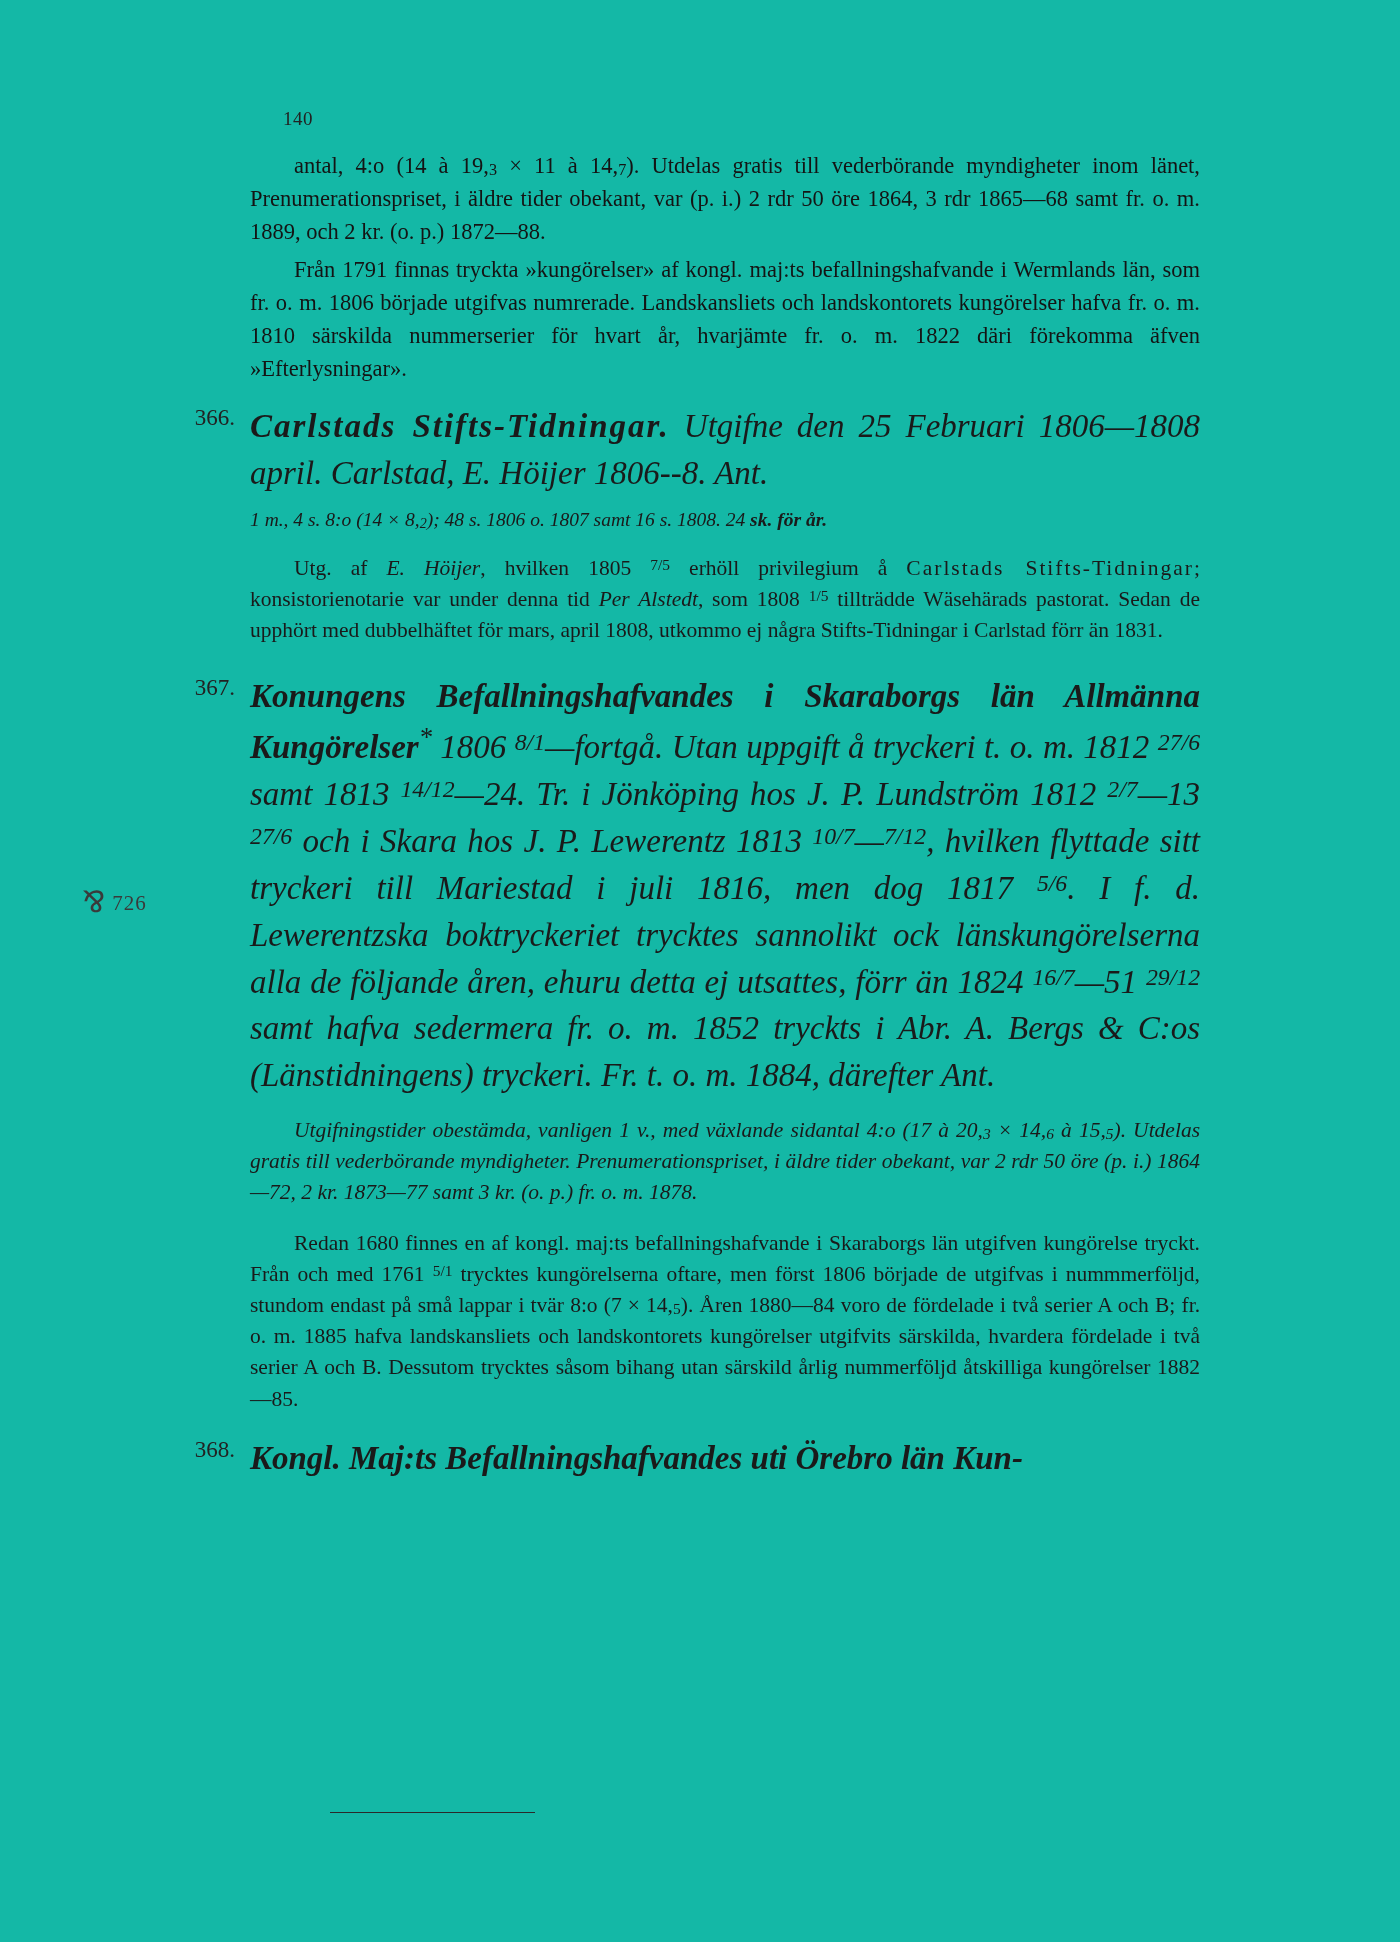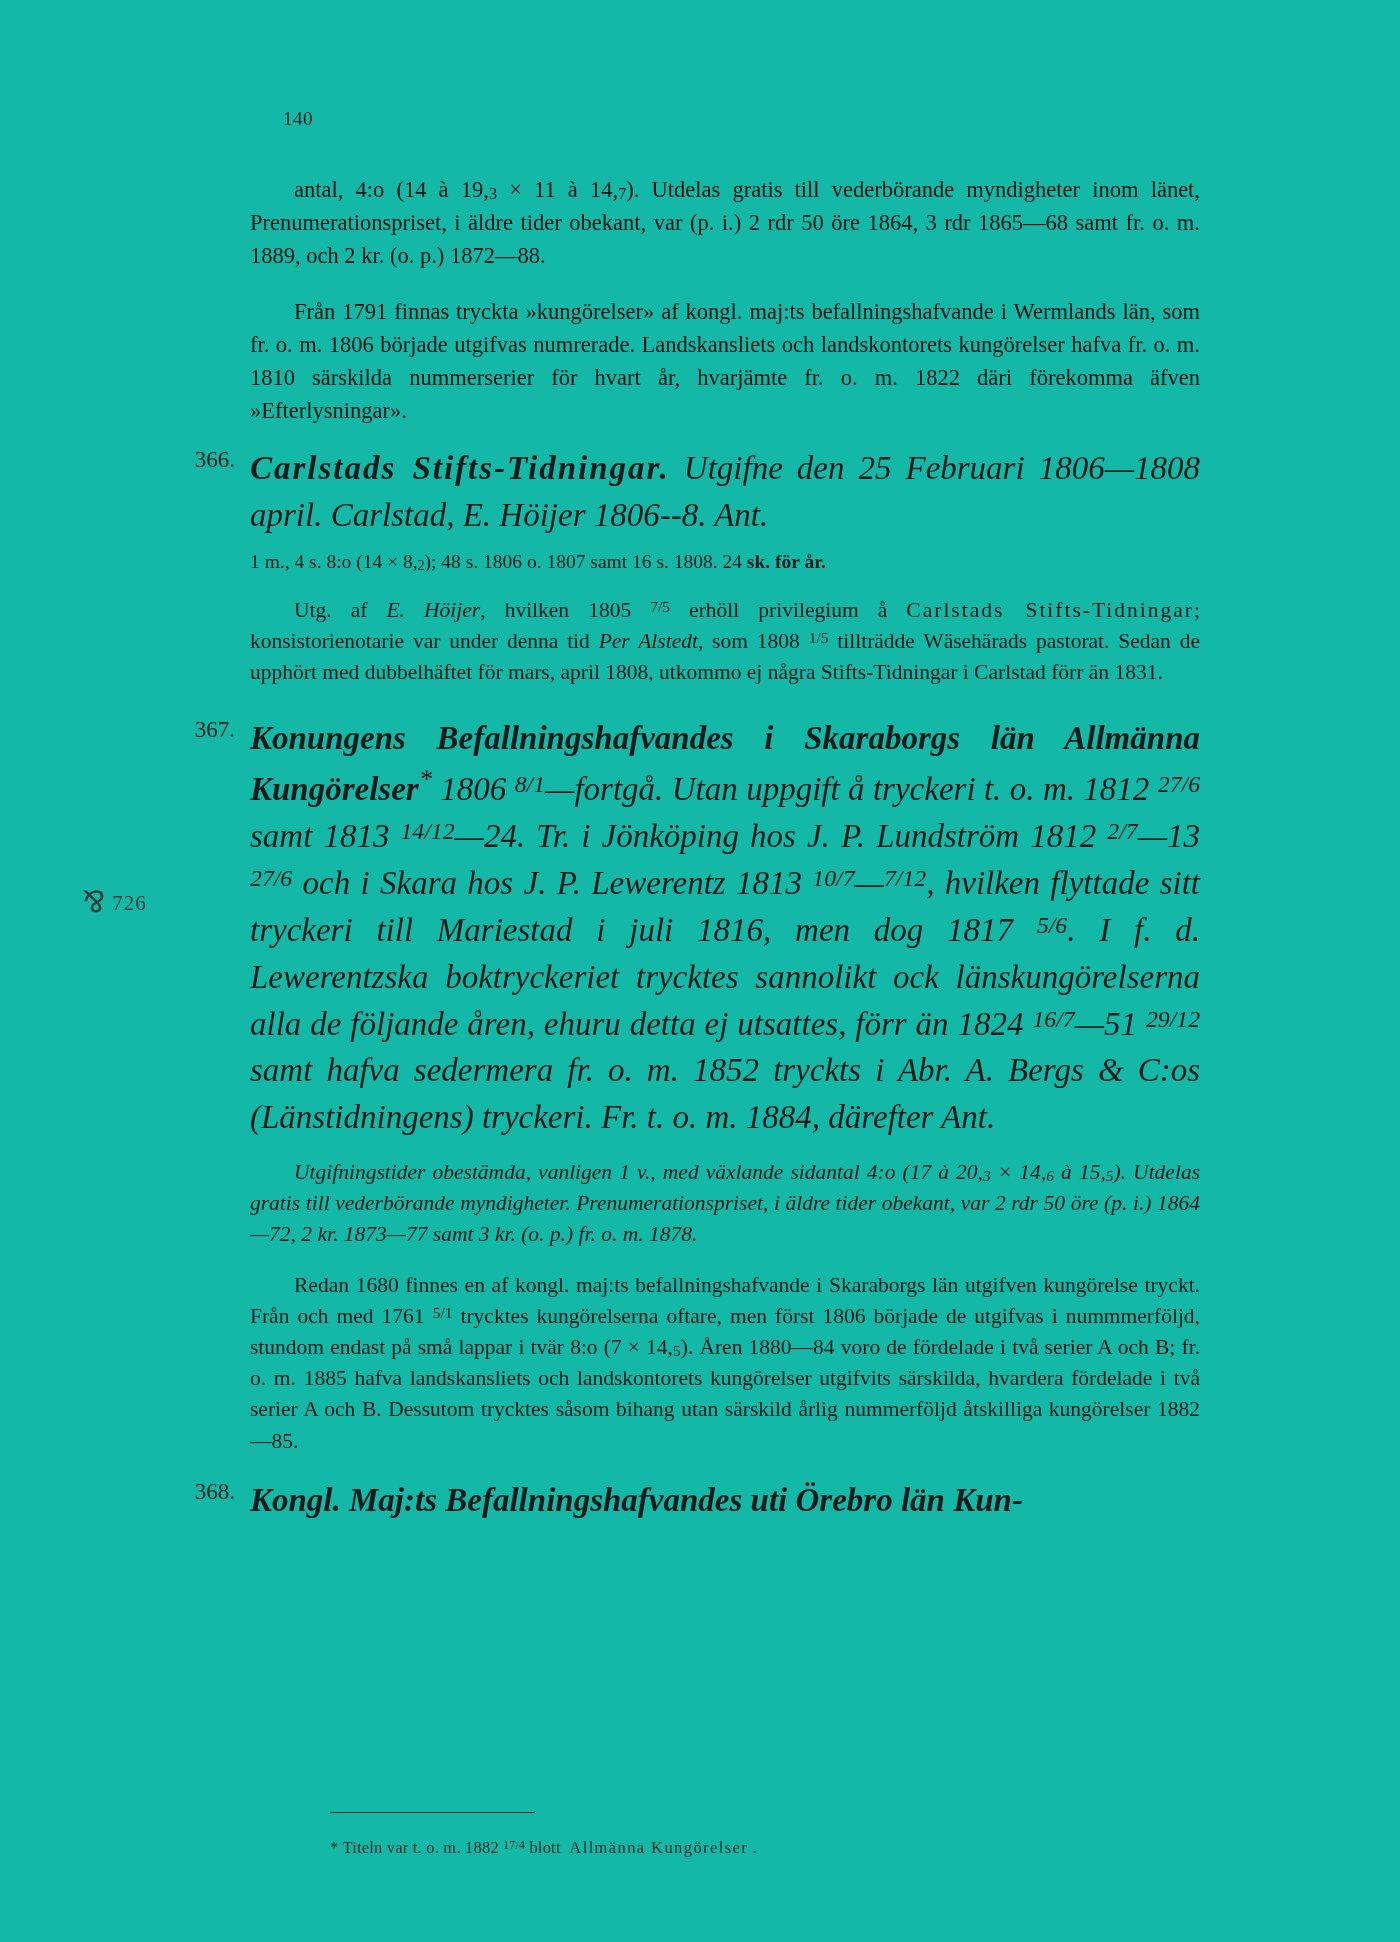"antal, 4:o (14 à 19,3" p.indent { margin-top: 24px -> none }
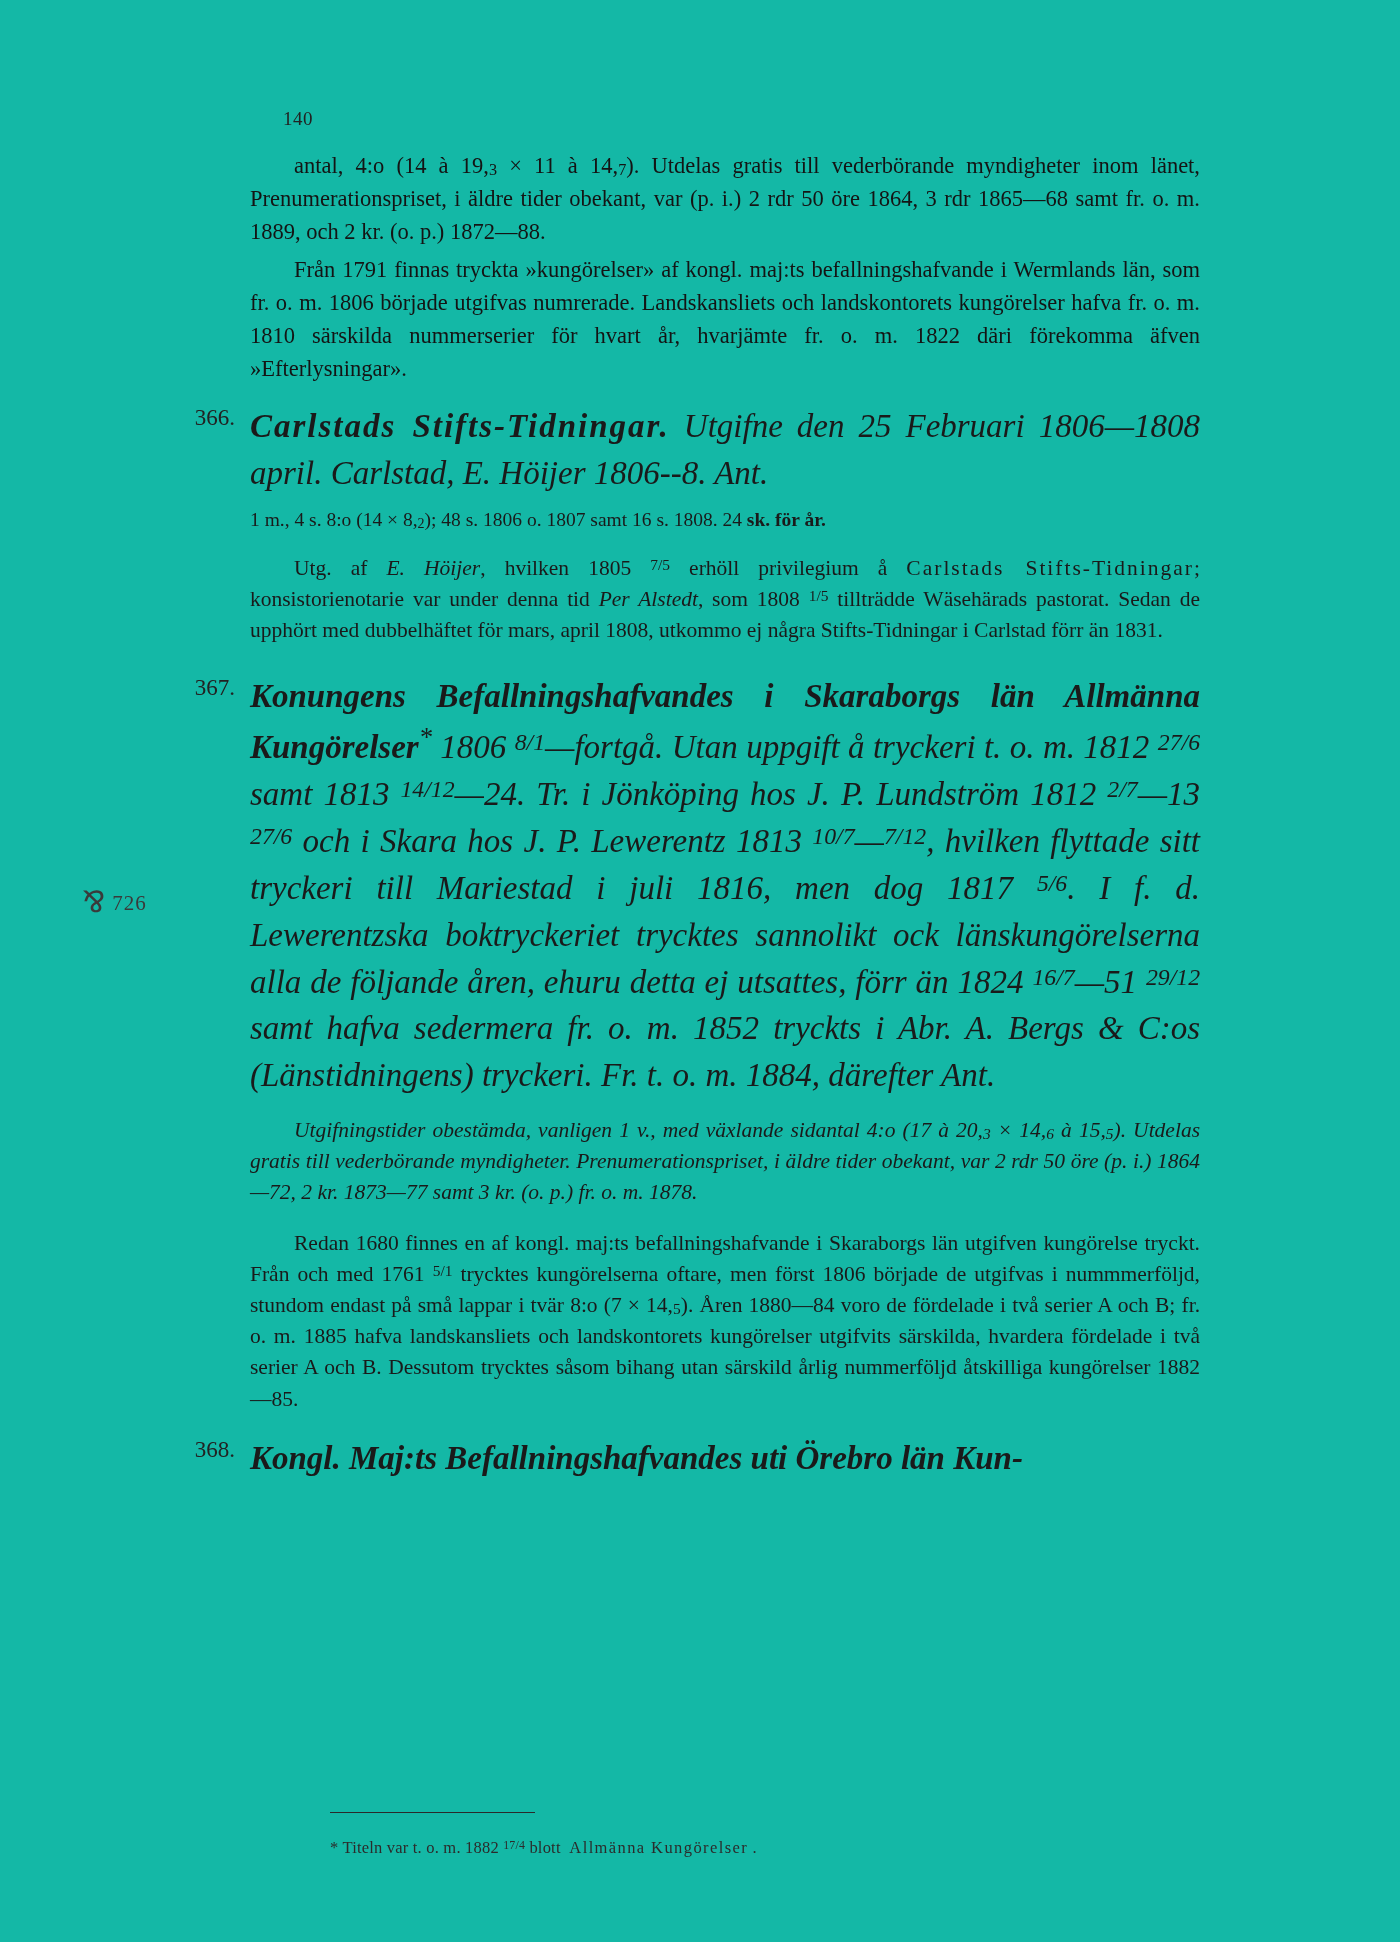"1 m., 4 s. 8:o" .small-block { font-style: none -> italic }
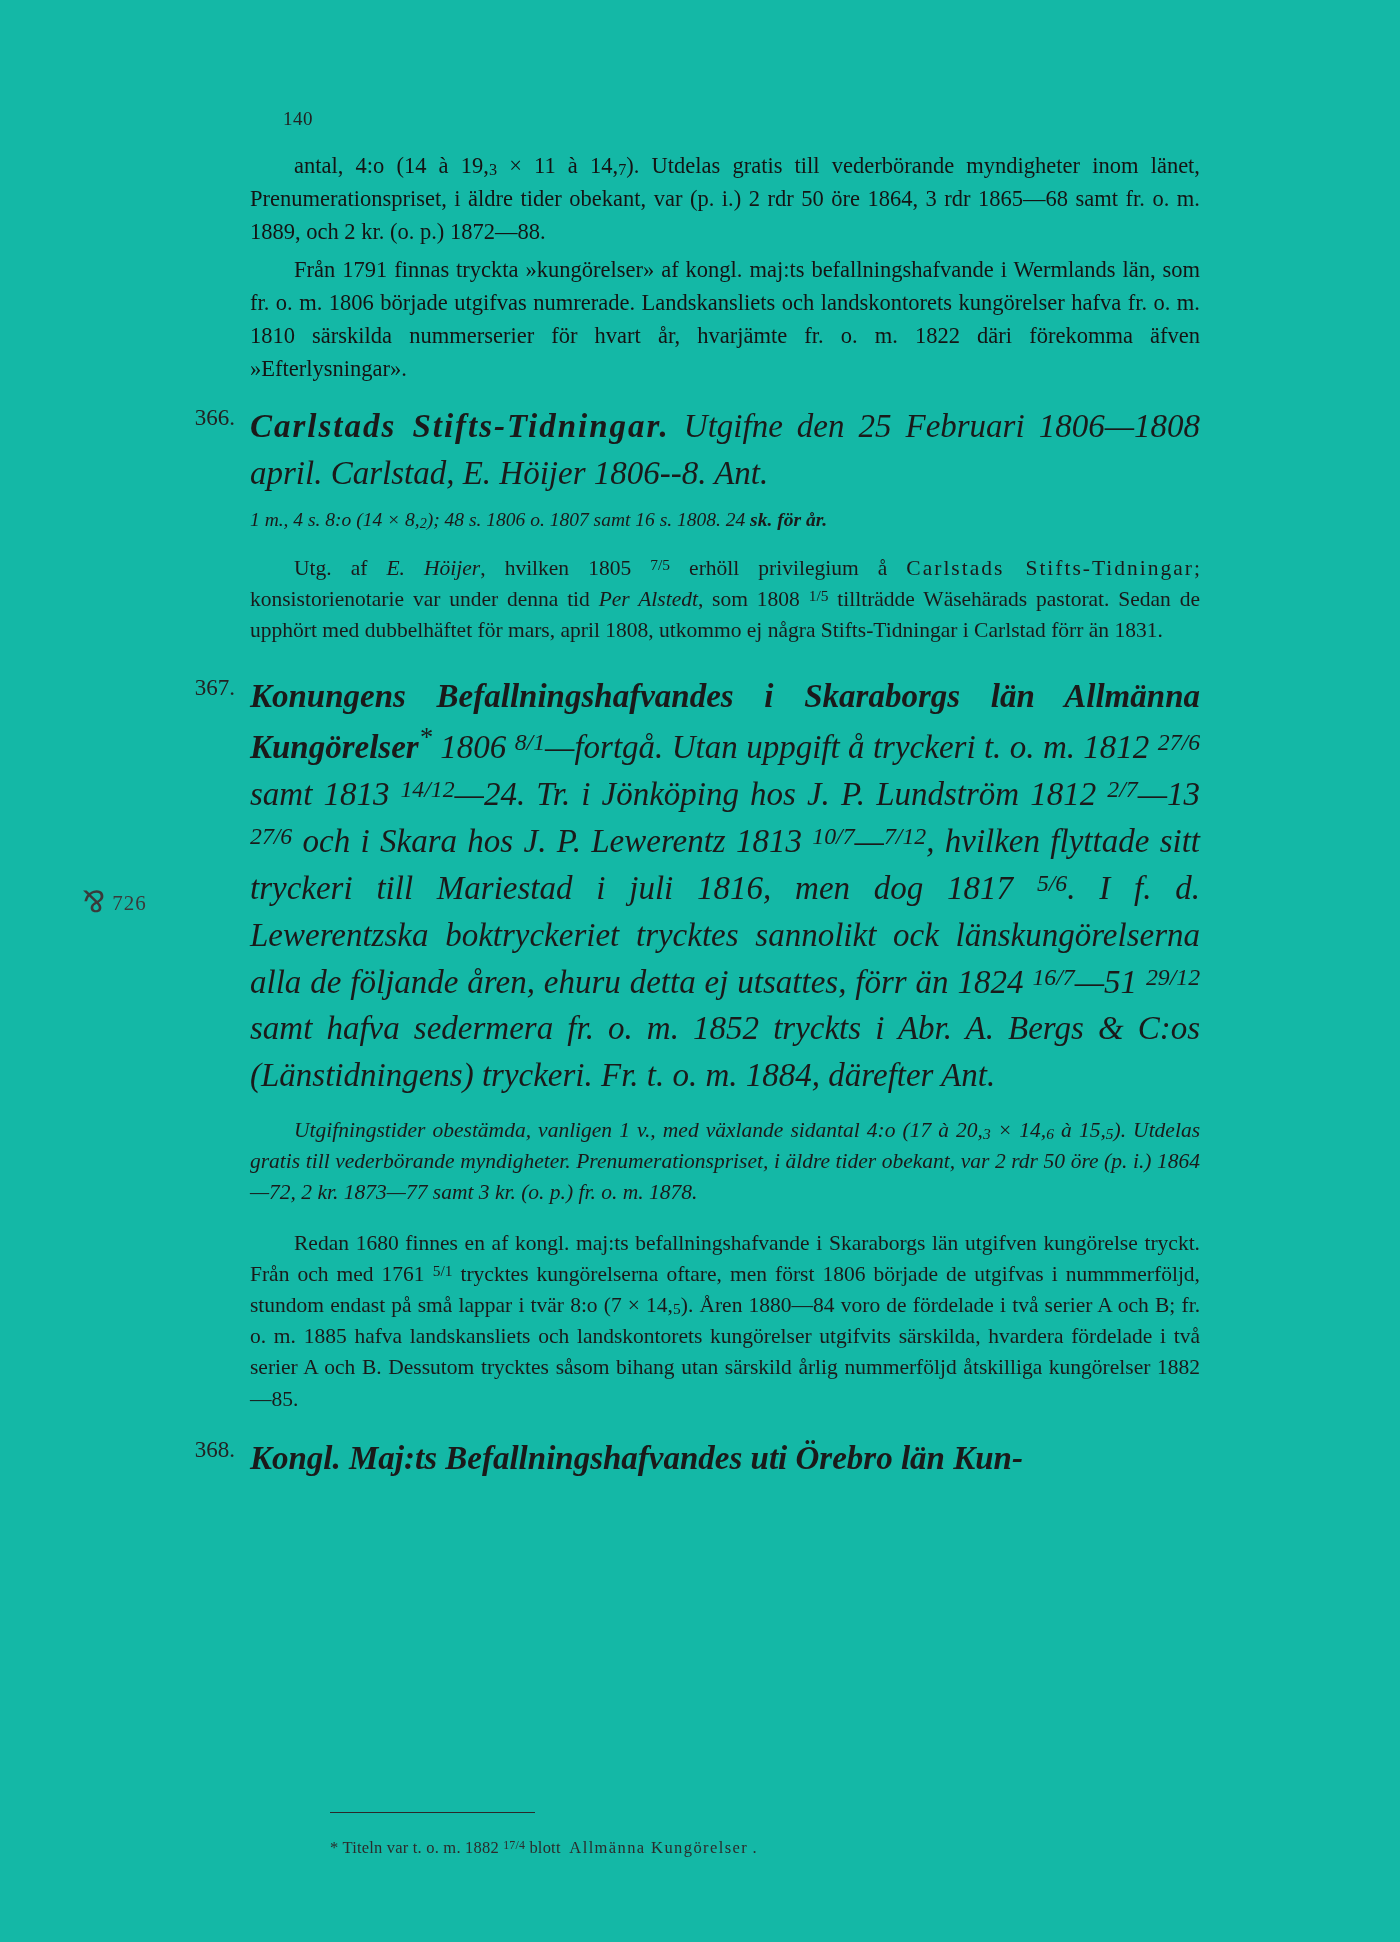"* Titeln var t. o." div.footnote { html: <div> <span>*</span> <span> Titeln var t. o. m. 1882 <span>17/4</span> blott &nbsp;<span>Allmänna Kungörelser</span> .</span> </div> -> none }
